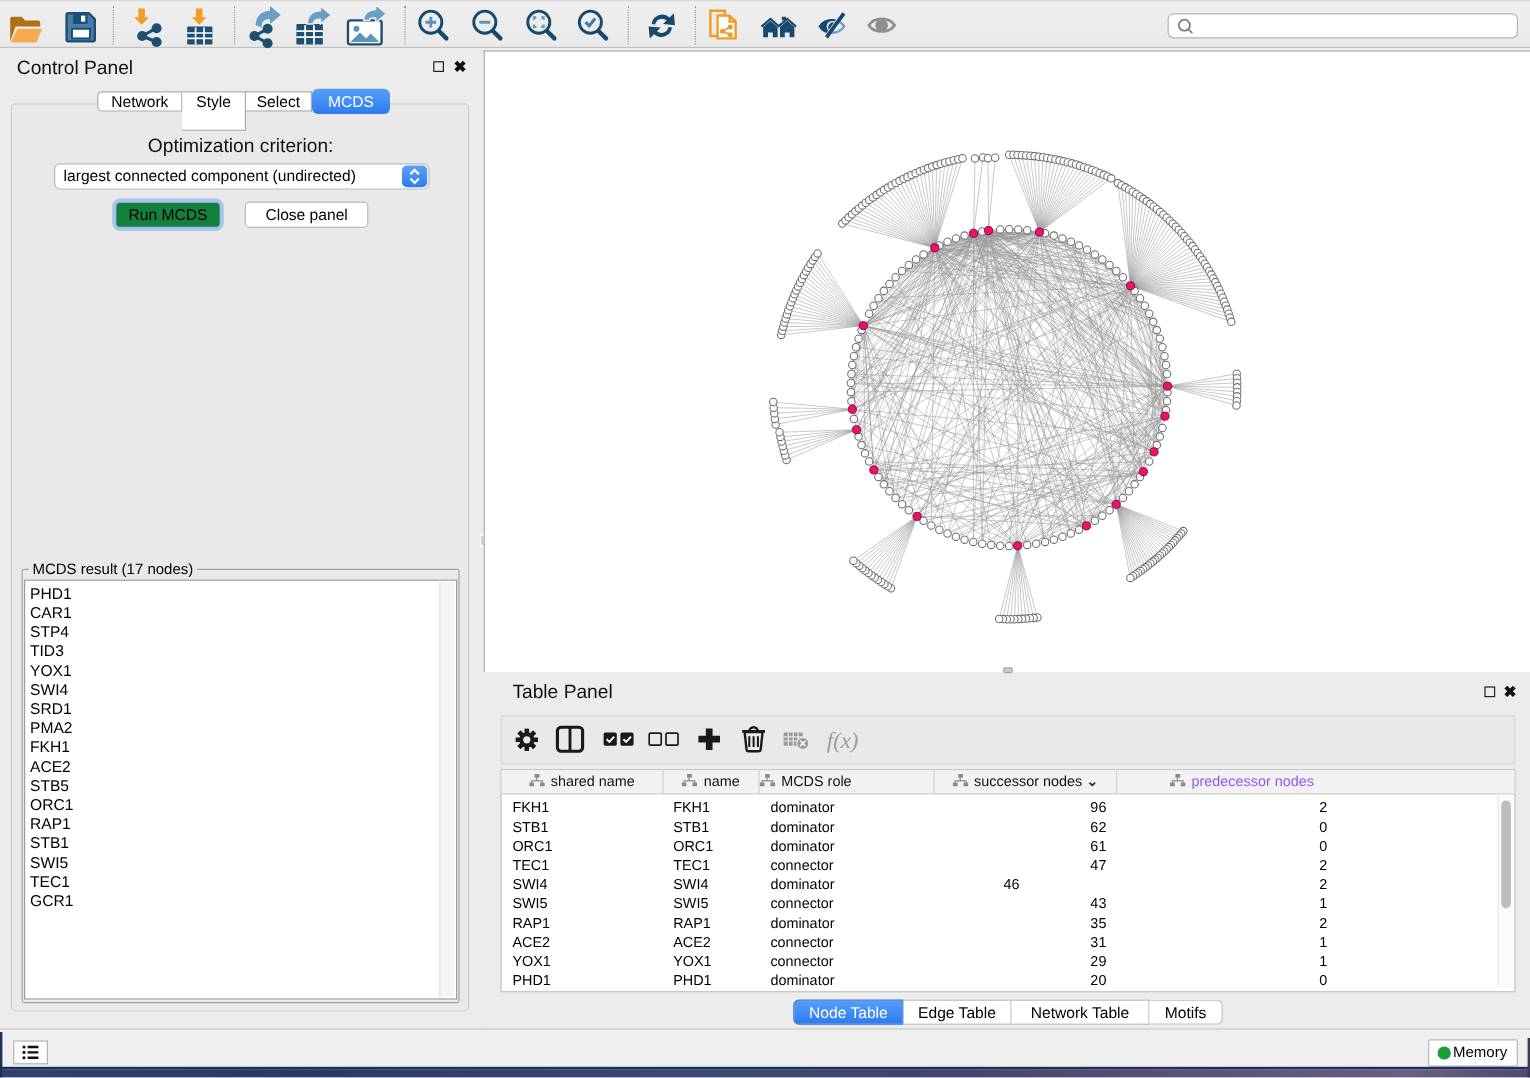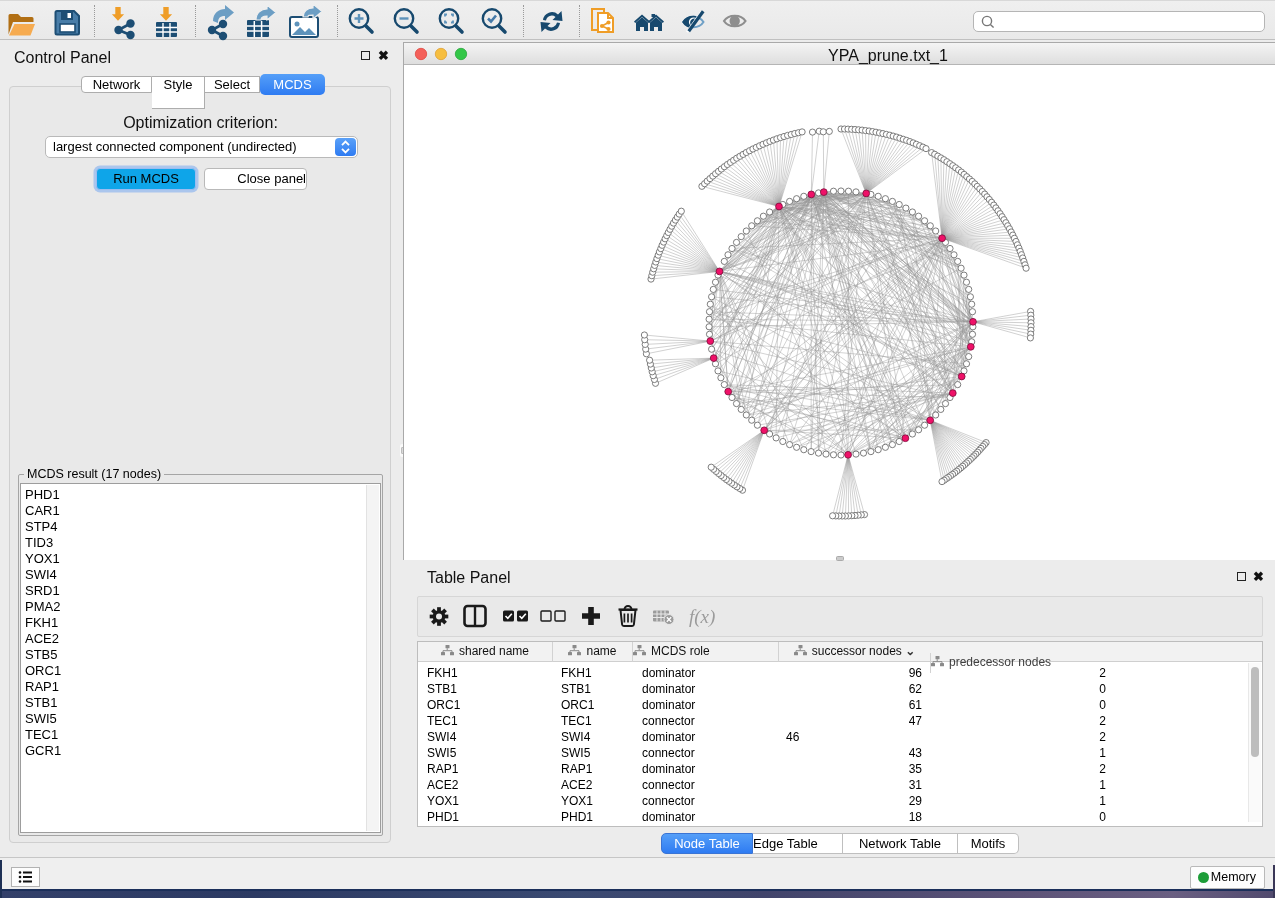"YPA_prune.txt_1" div.abs { html: <div> <svg> <circle></circle> <circle></circle> <circle></circle> </svg> <div>YPA_prune.txt_1</div> </div> -> none }
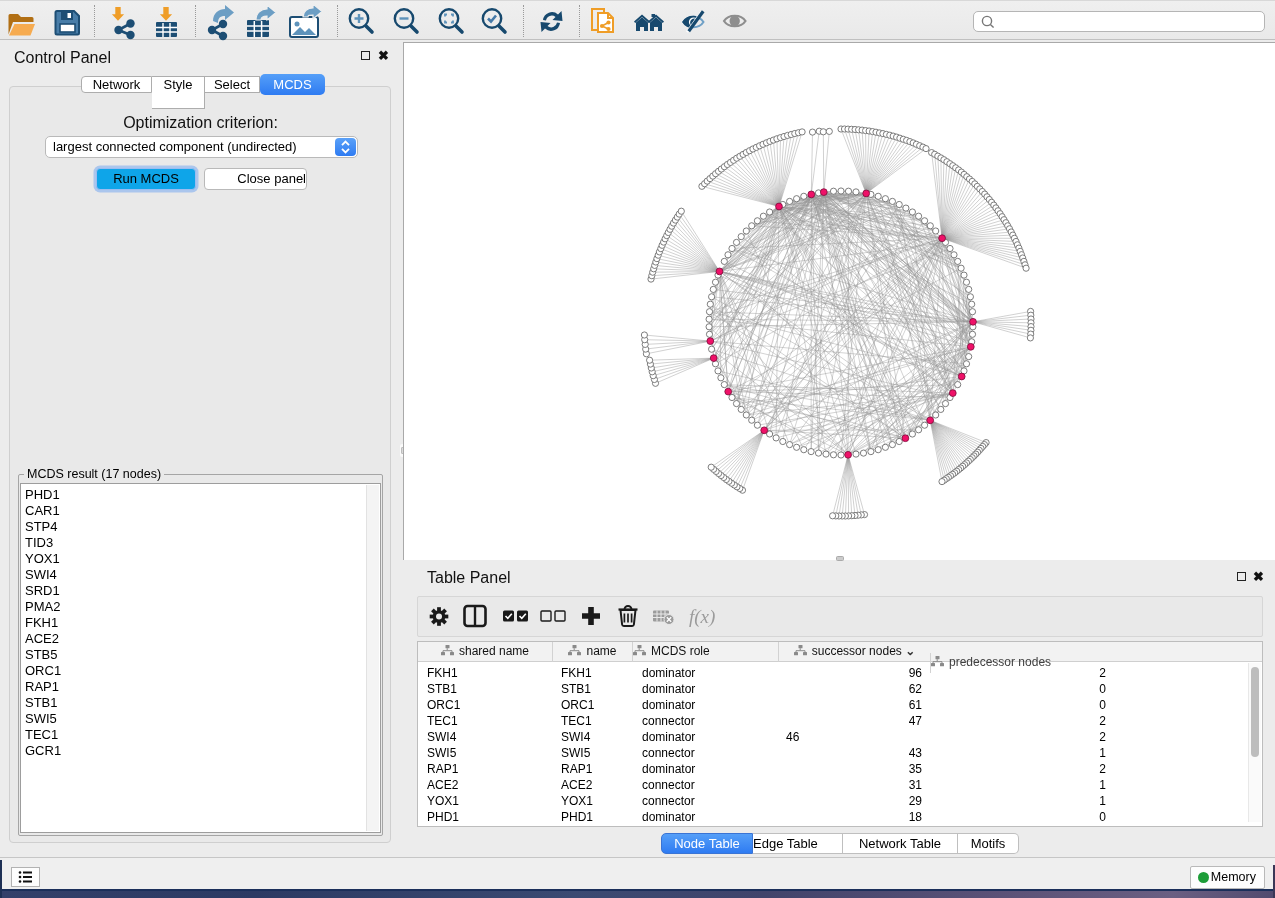"Run MCDS" div.abs { background: #0ea5e9 -> #15803d; width: 100px -> 88px }
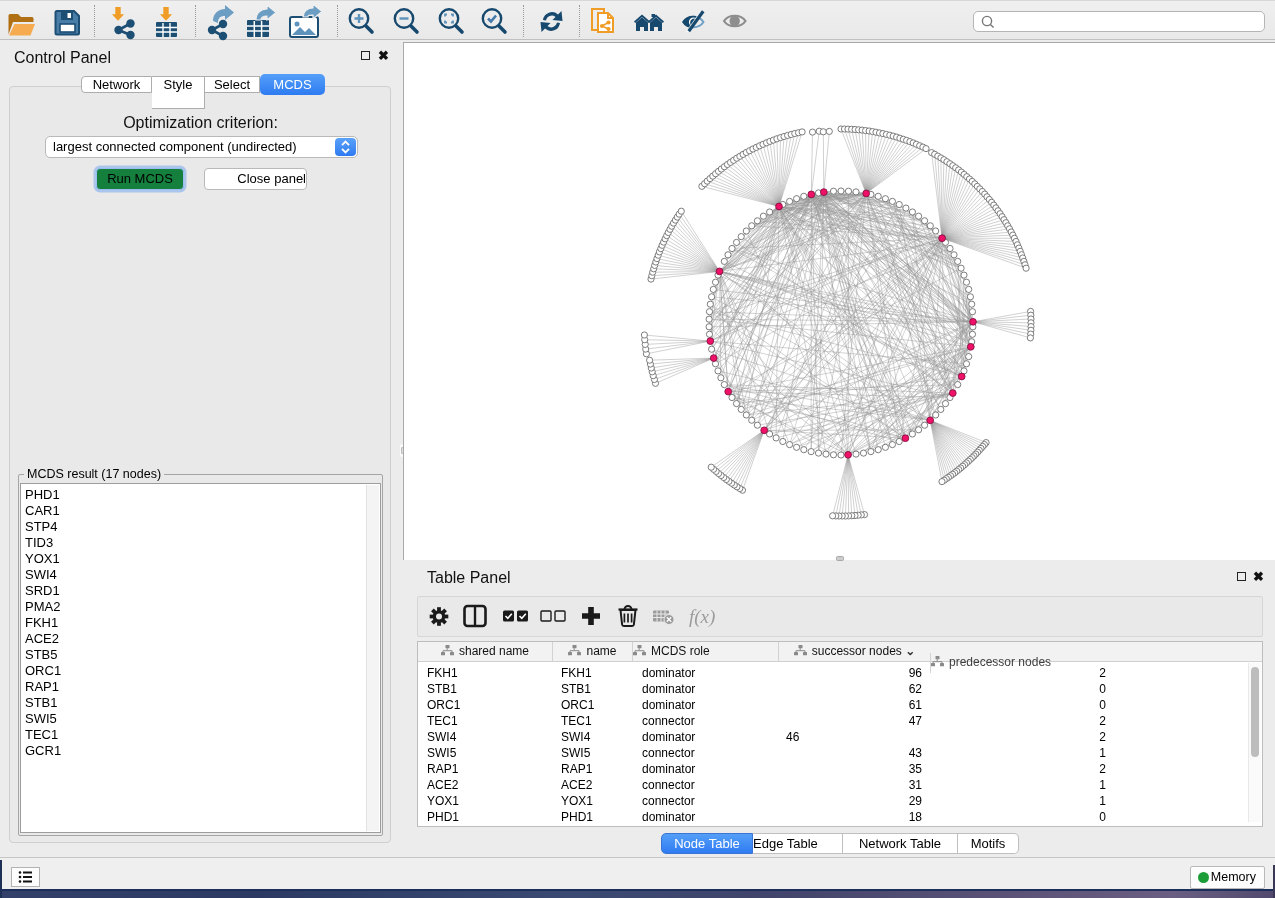"Close panel" div.abs { text-align: right -> center }
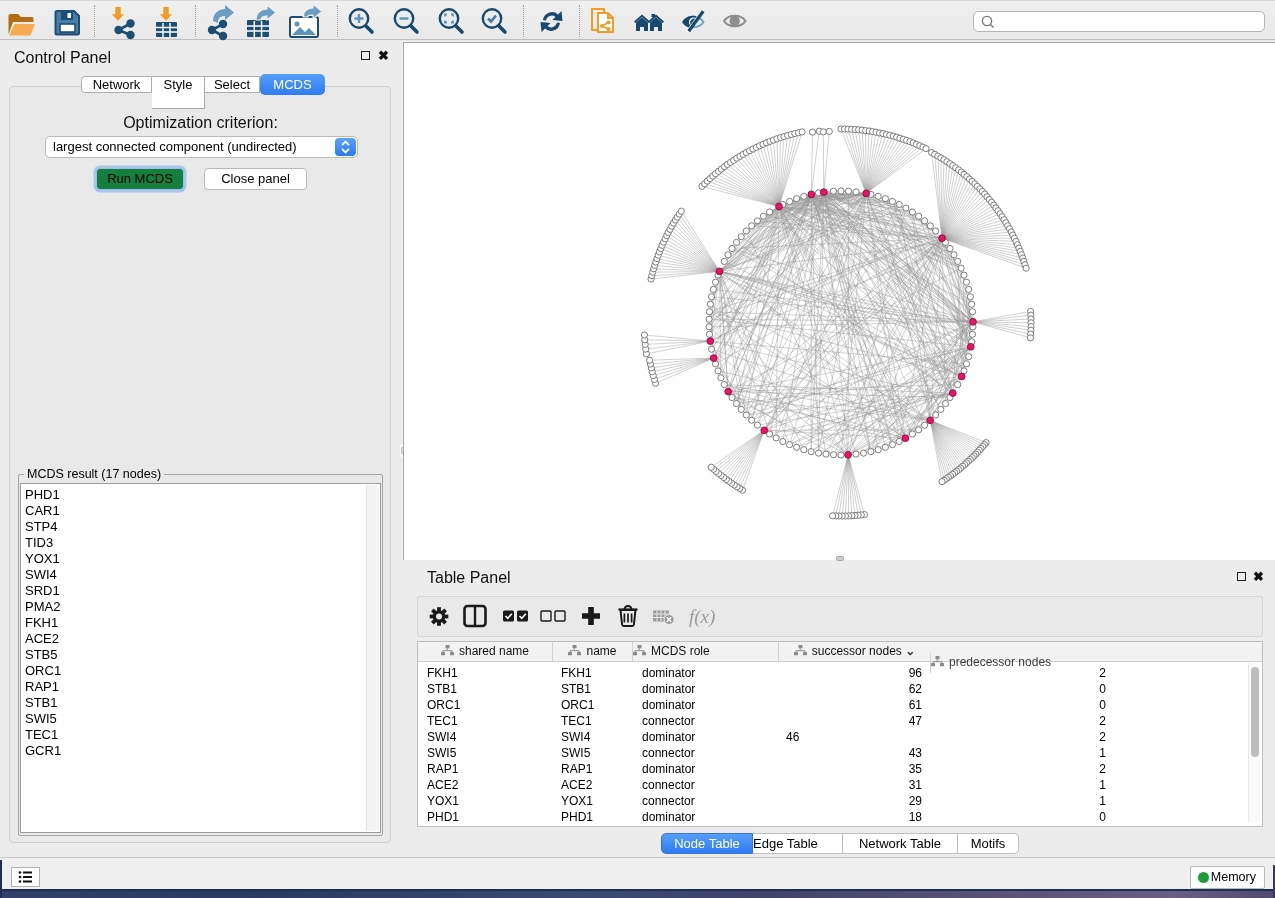"predecessor nodes" div.abs { color: #404040 -> #8b5cf6; text-align: left -> right; top: 11px -> 0 }
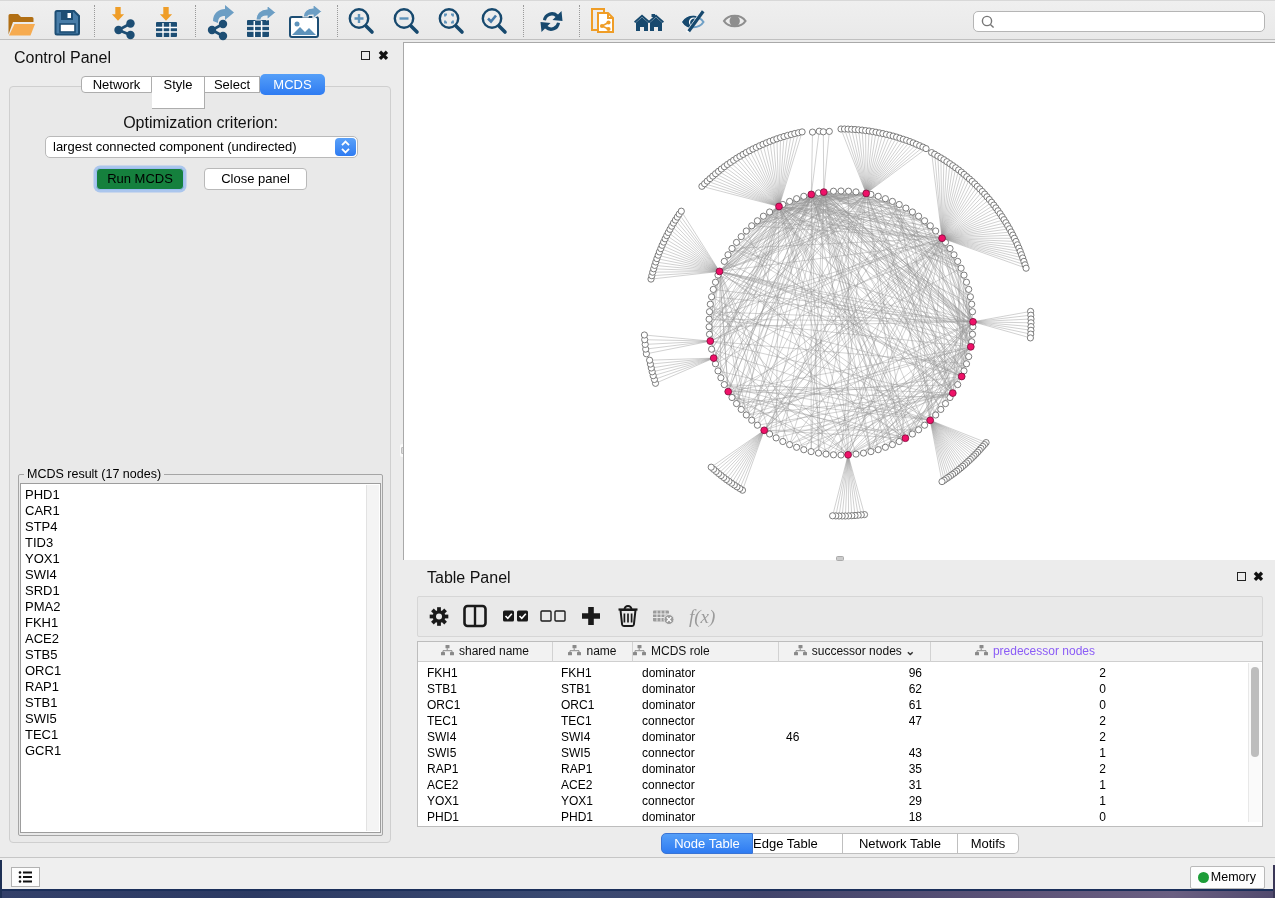"46" span.abs { left: 368px -> 353px; text-align: left -> center }
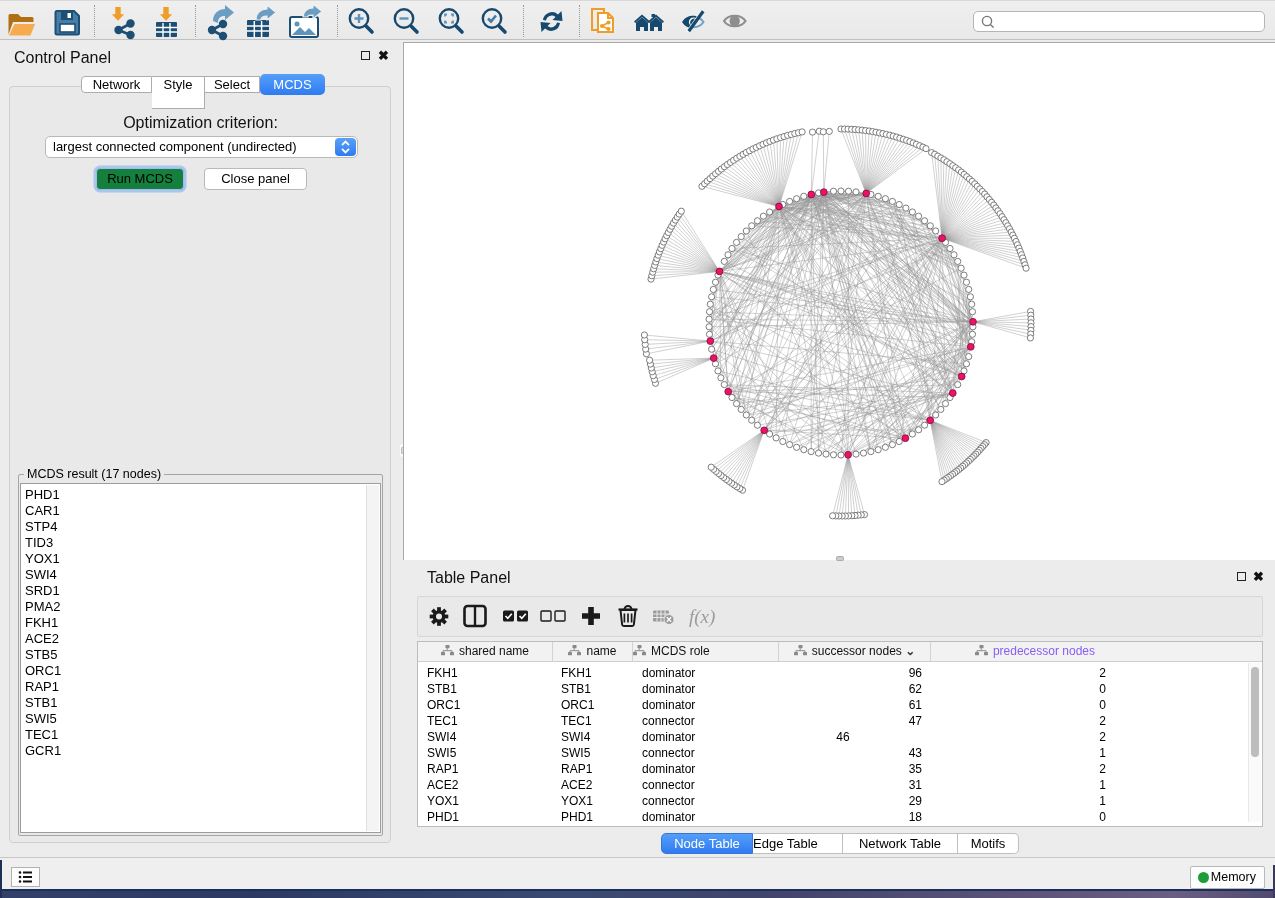"18" span.abs { text: 18 -> 20 }
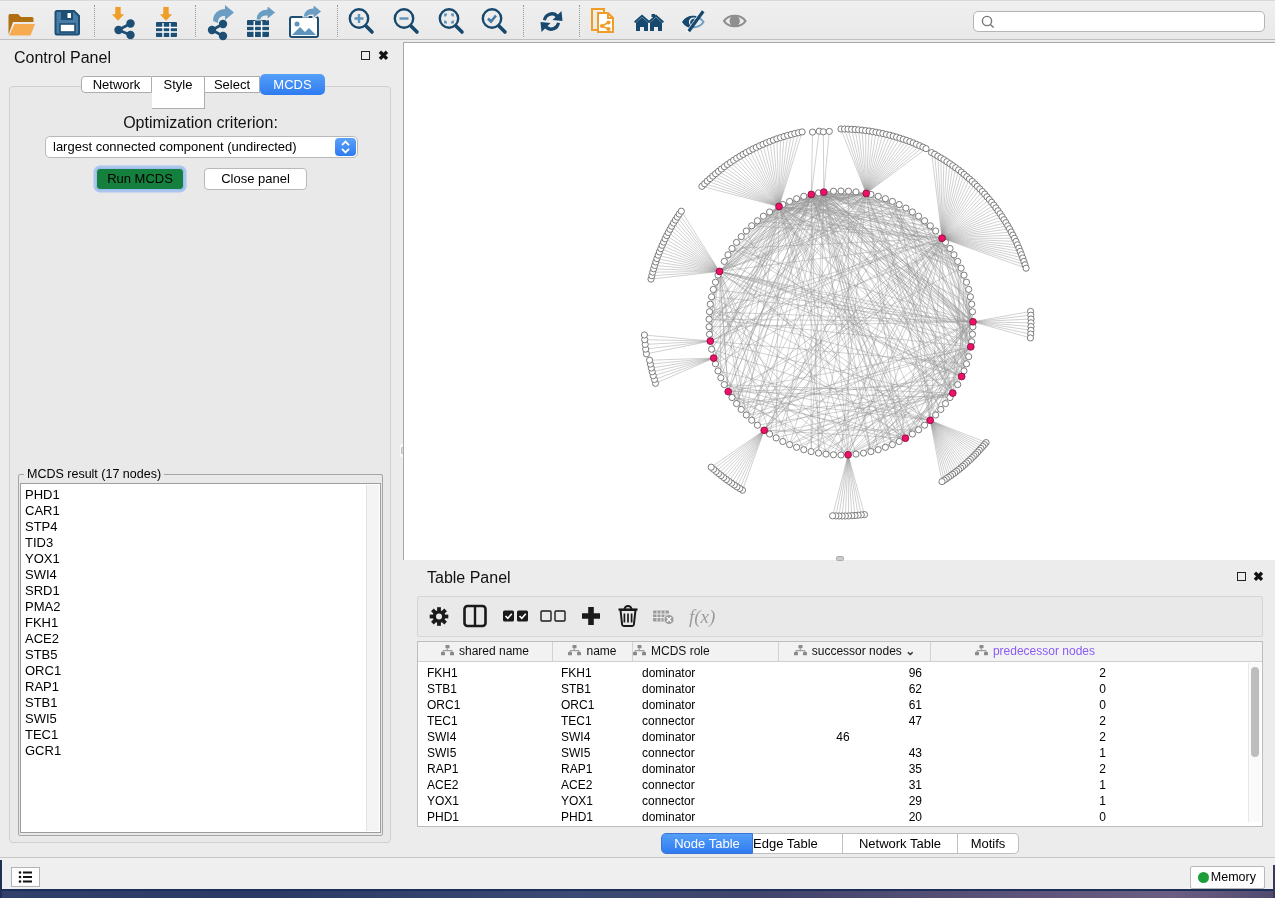"Edge Table" div.abs { text-align: none -> center }
